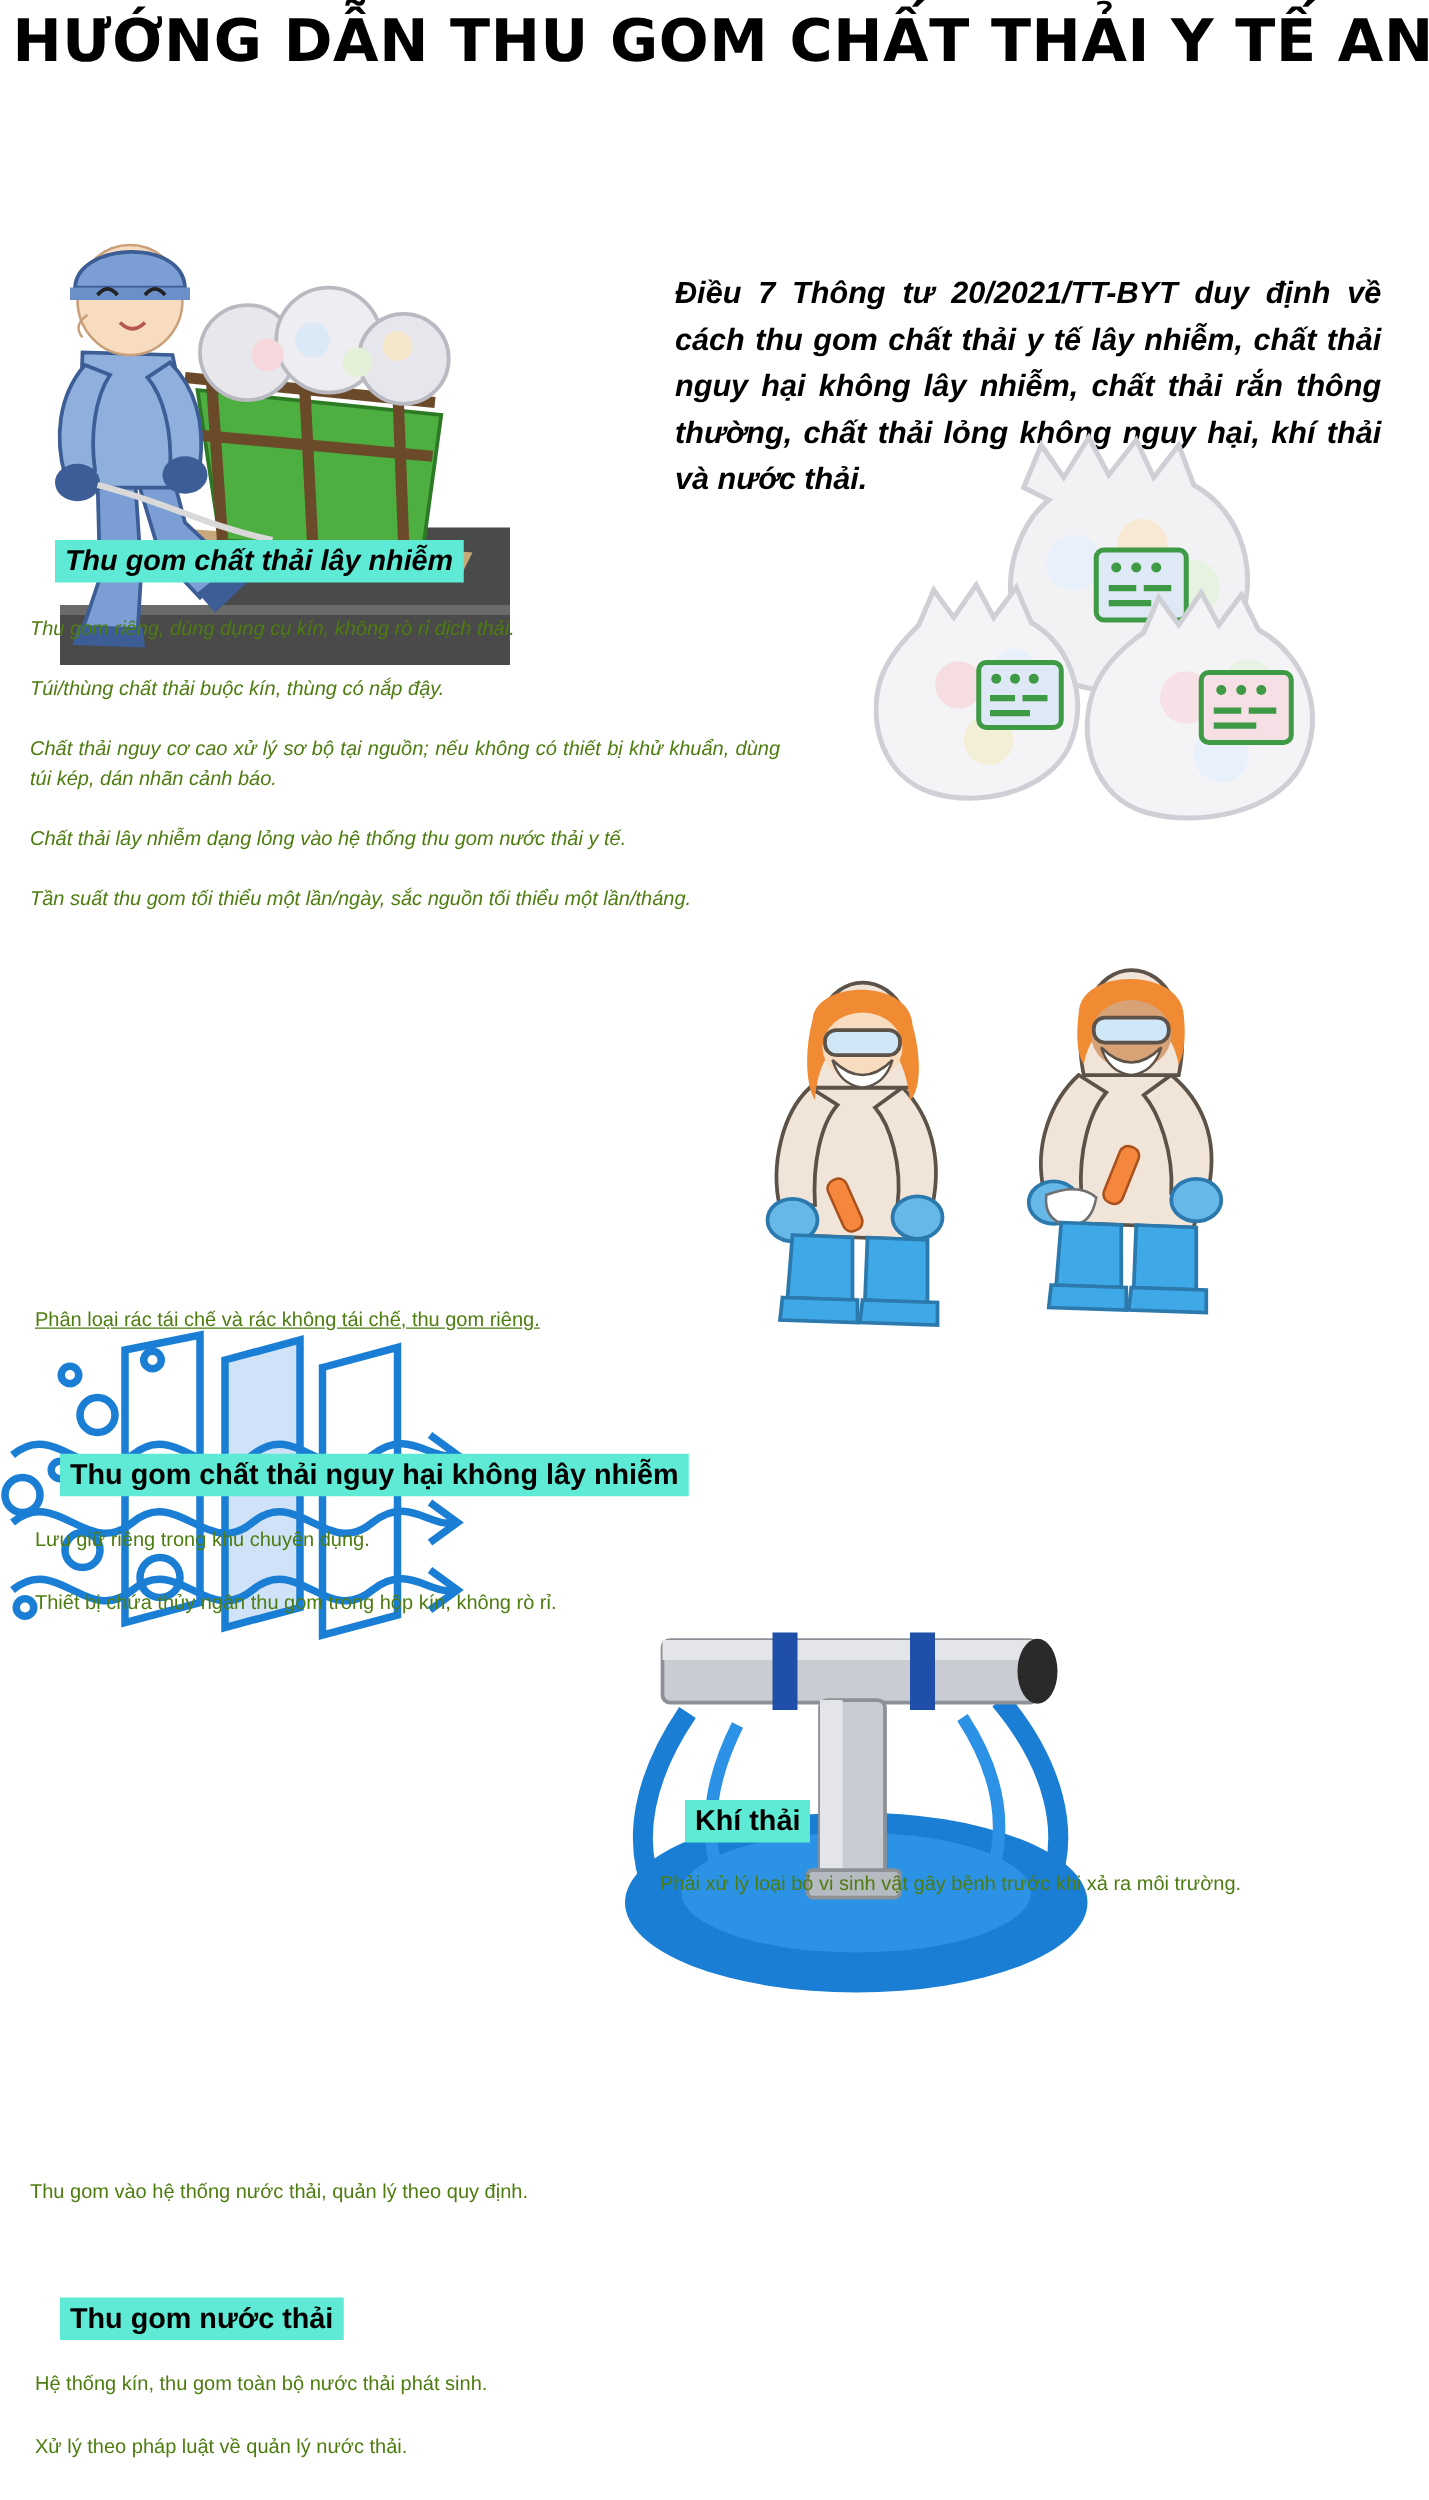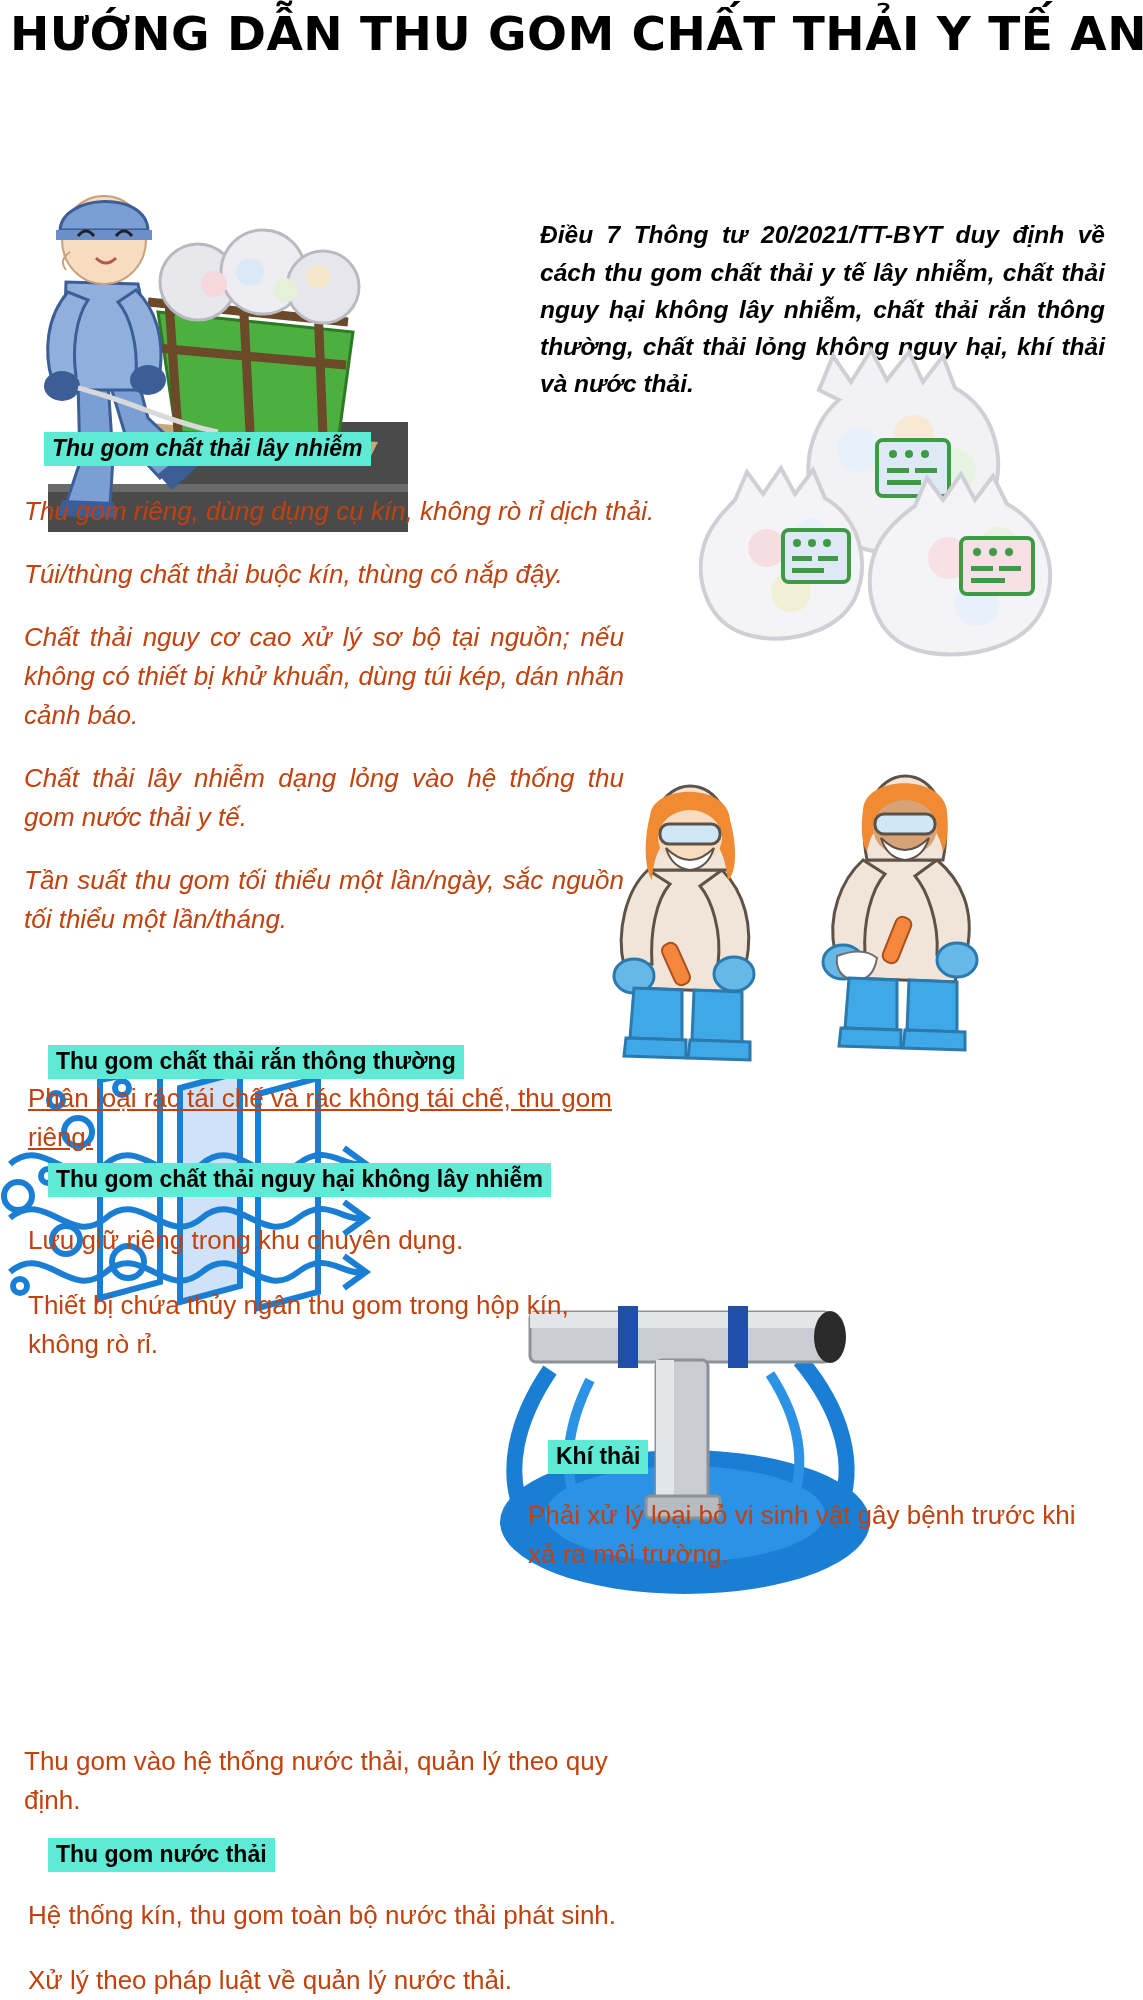"Thu gom riêng, dùng dụng" .para { color: #c2410c -> #4d7c0f; font-size: 26px -> 16px }
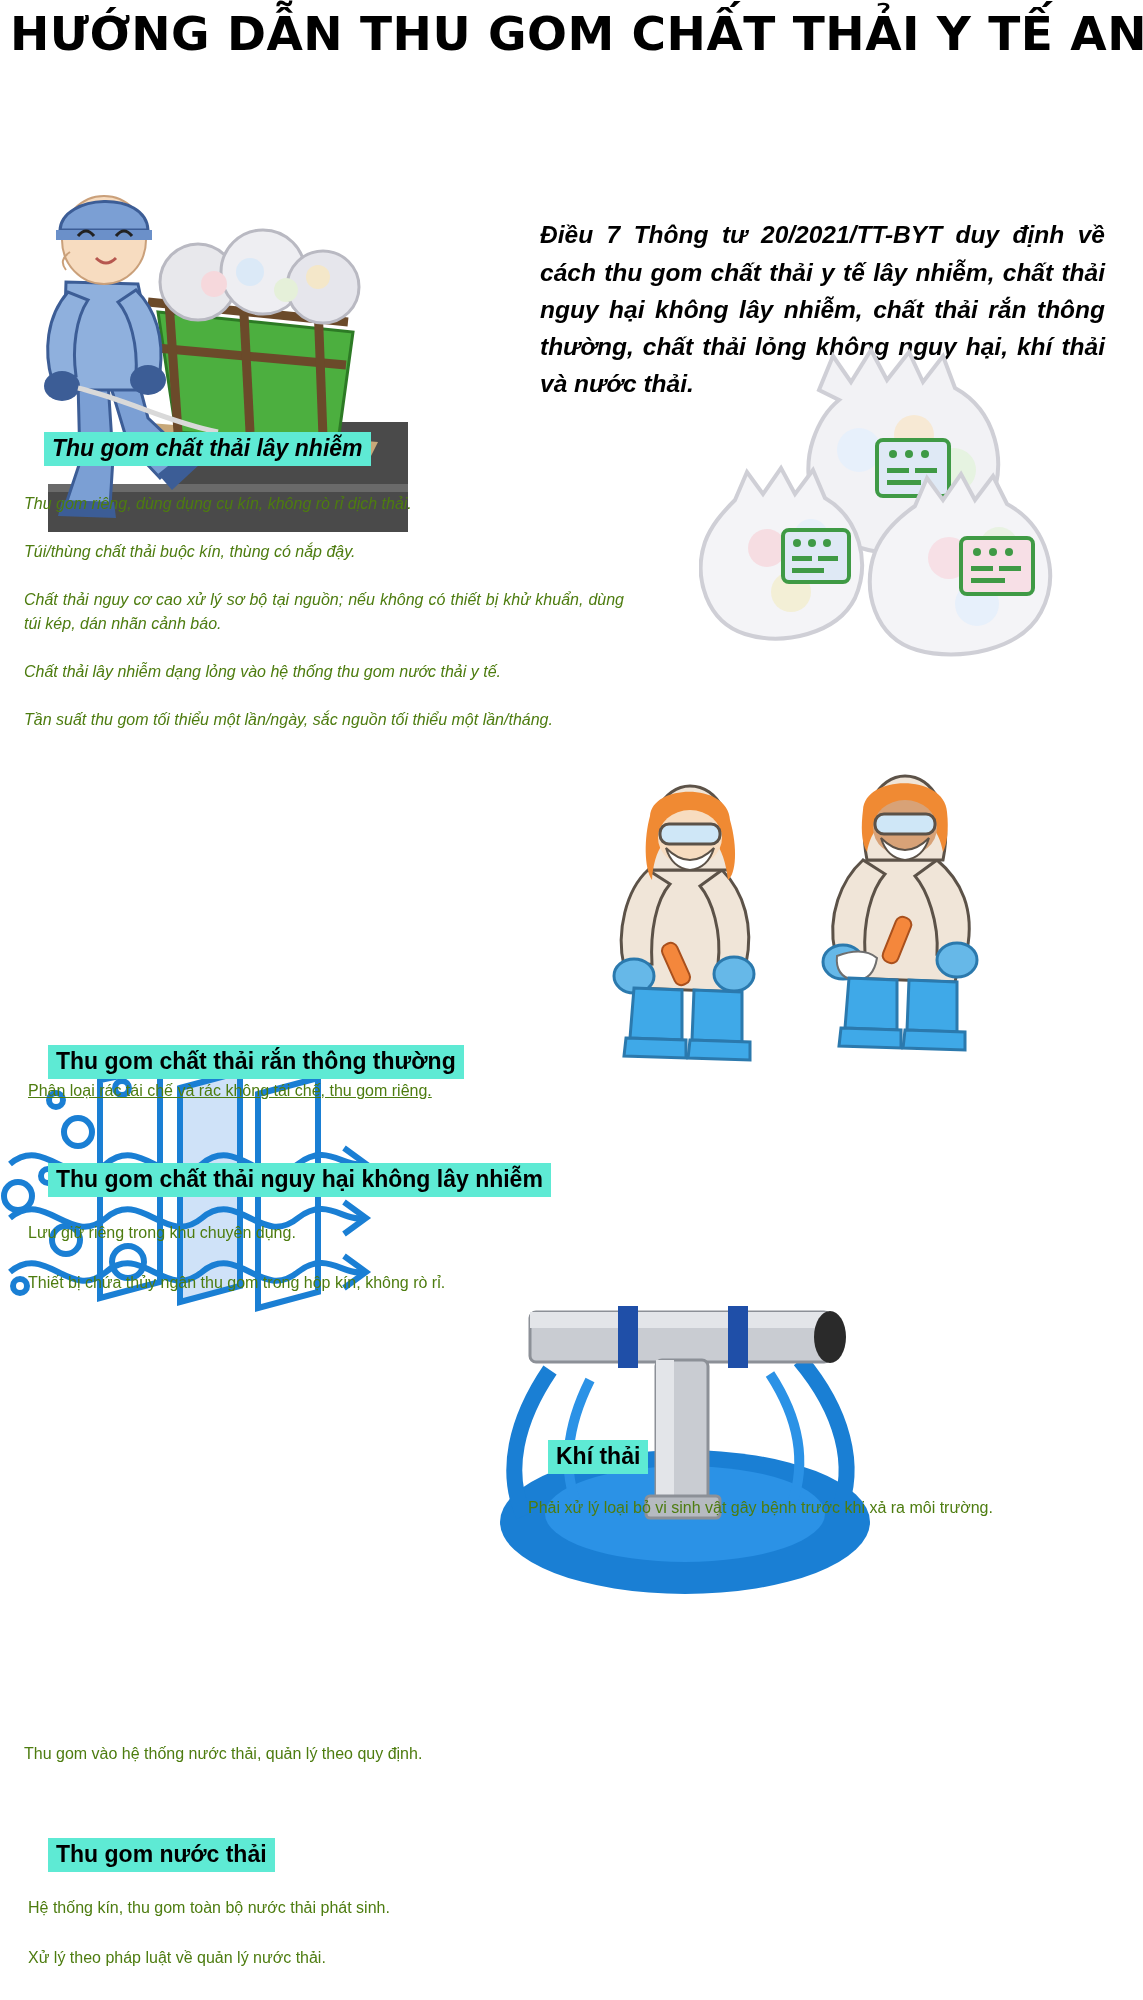"Thu gom chất thải rắn" div.heading { html: <div>Thu gom chất thải rắn thông thường</div> -> none }
